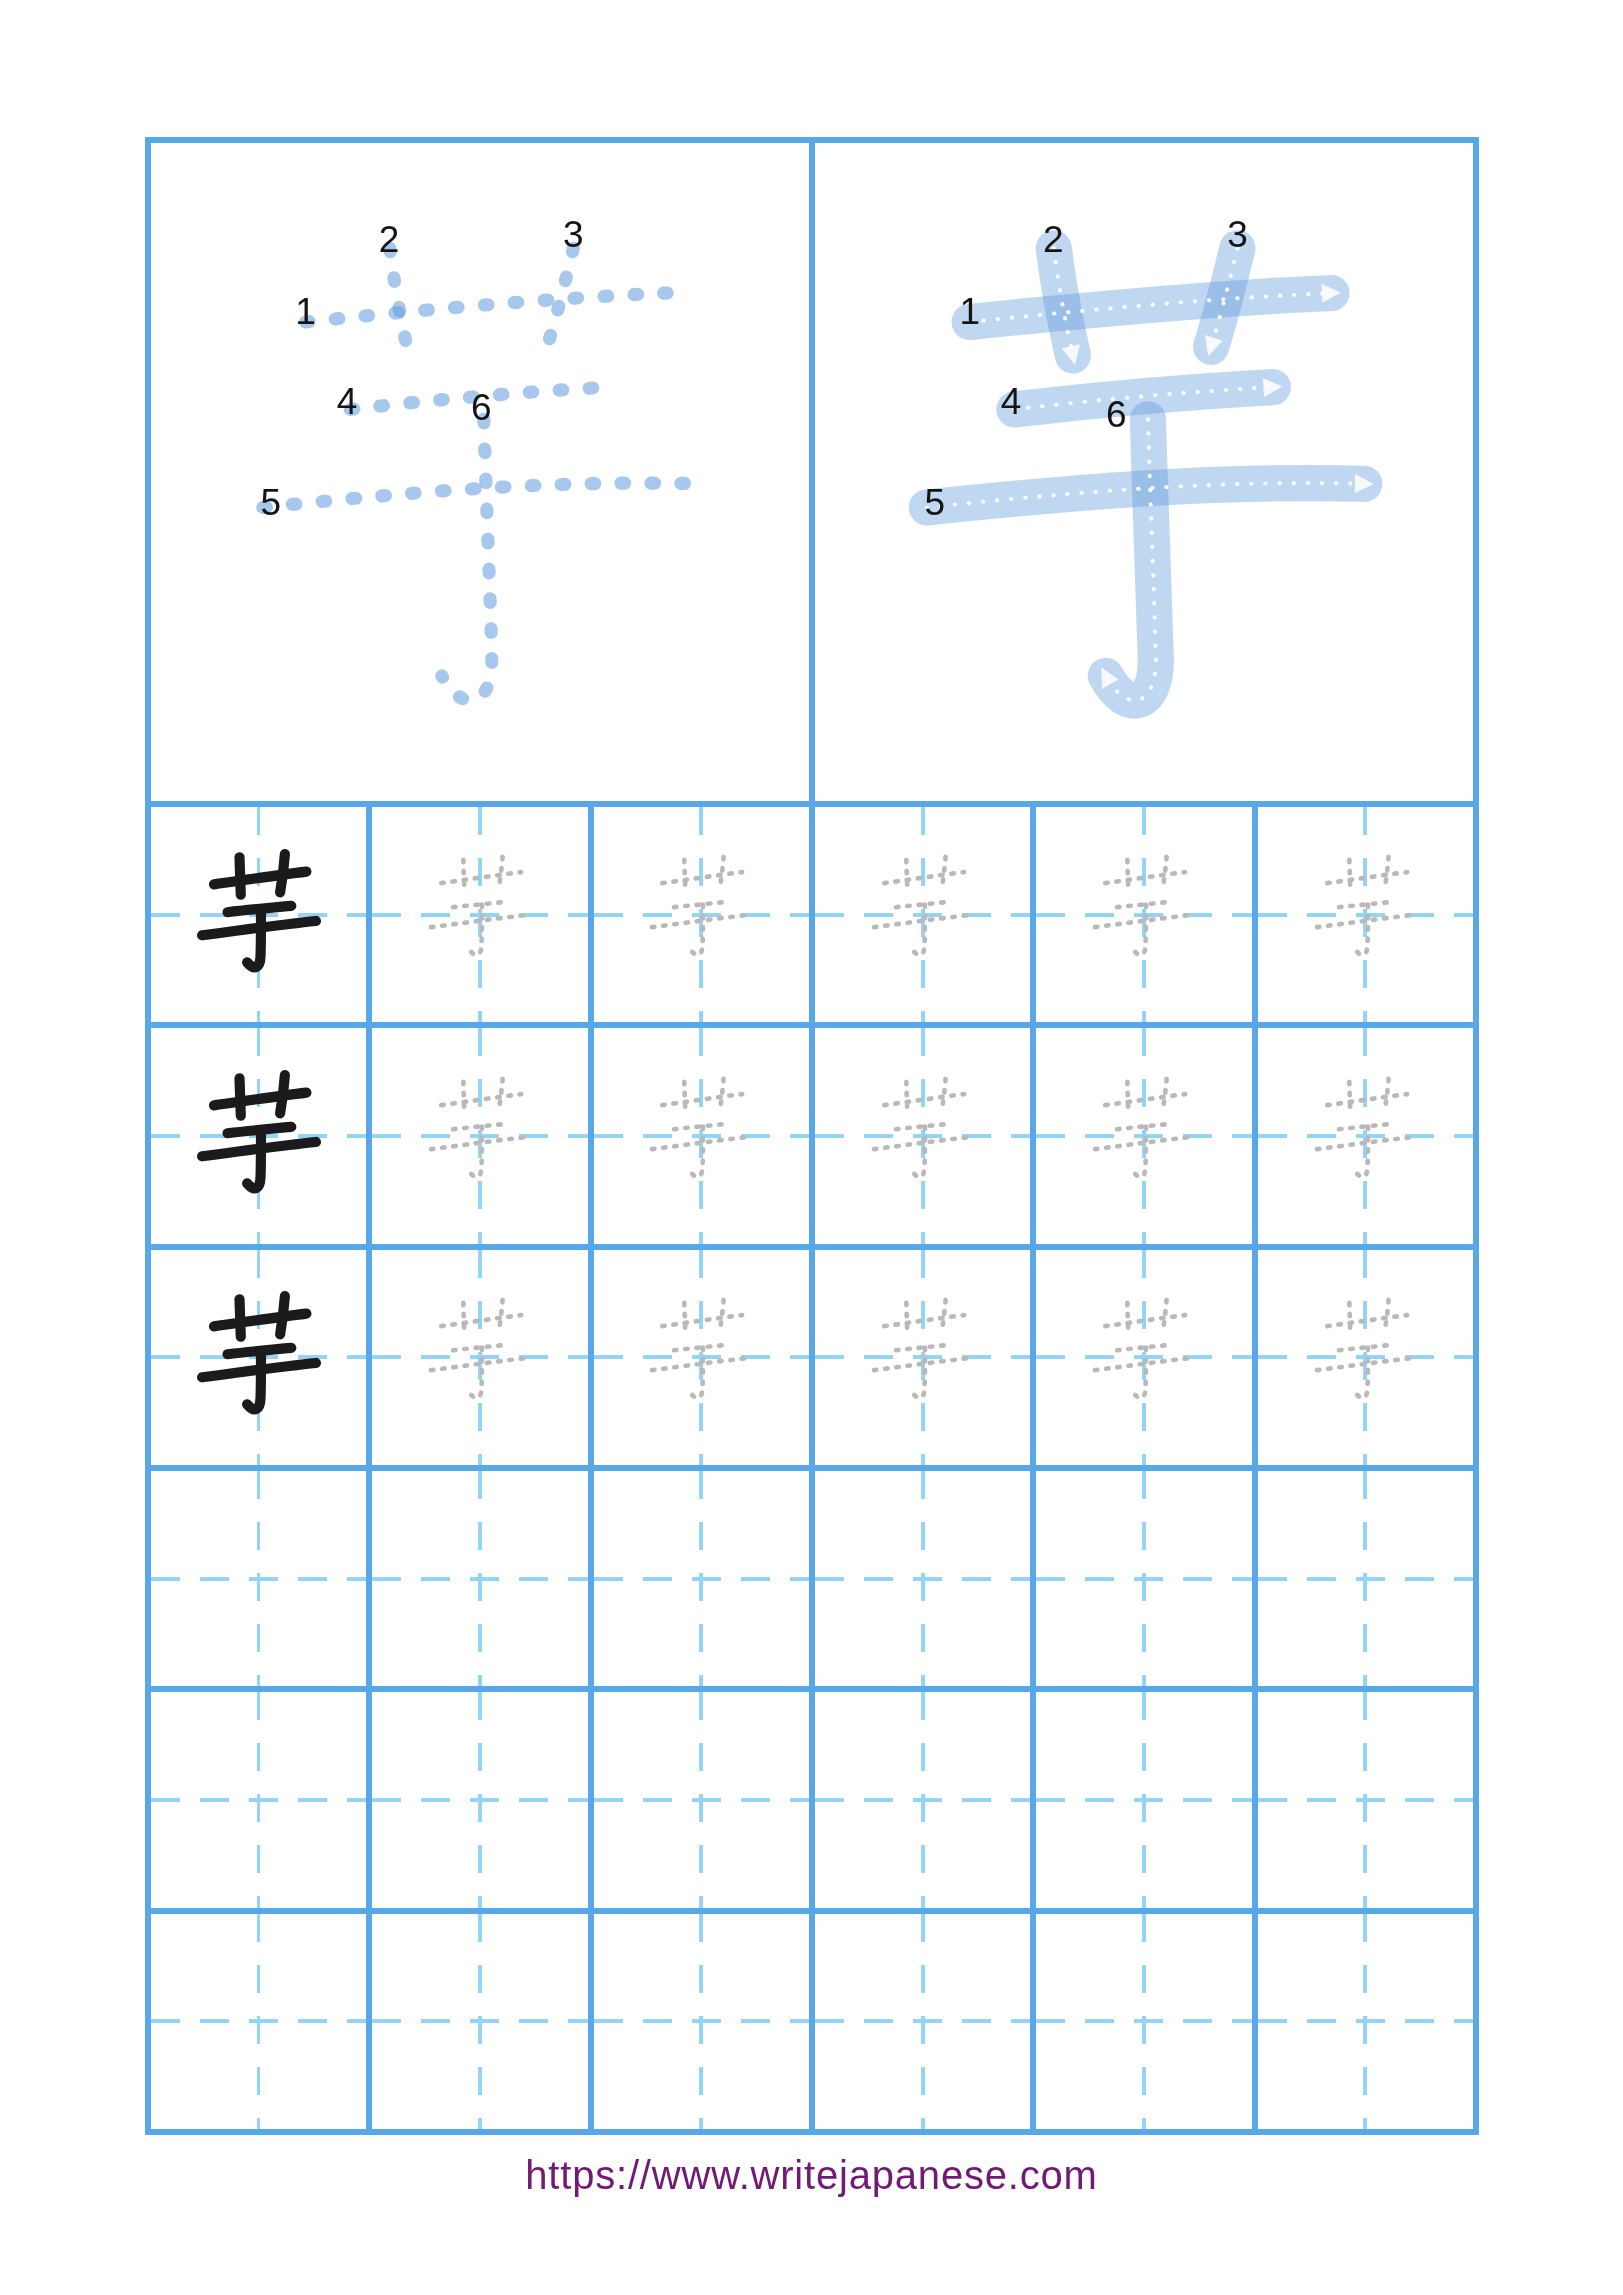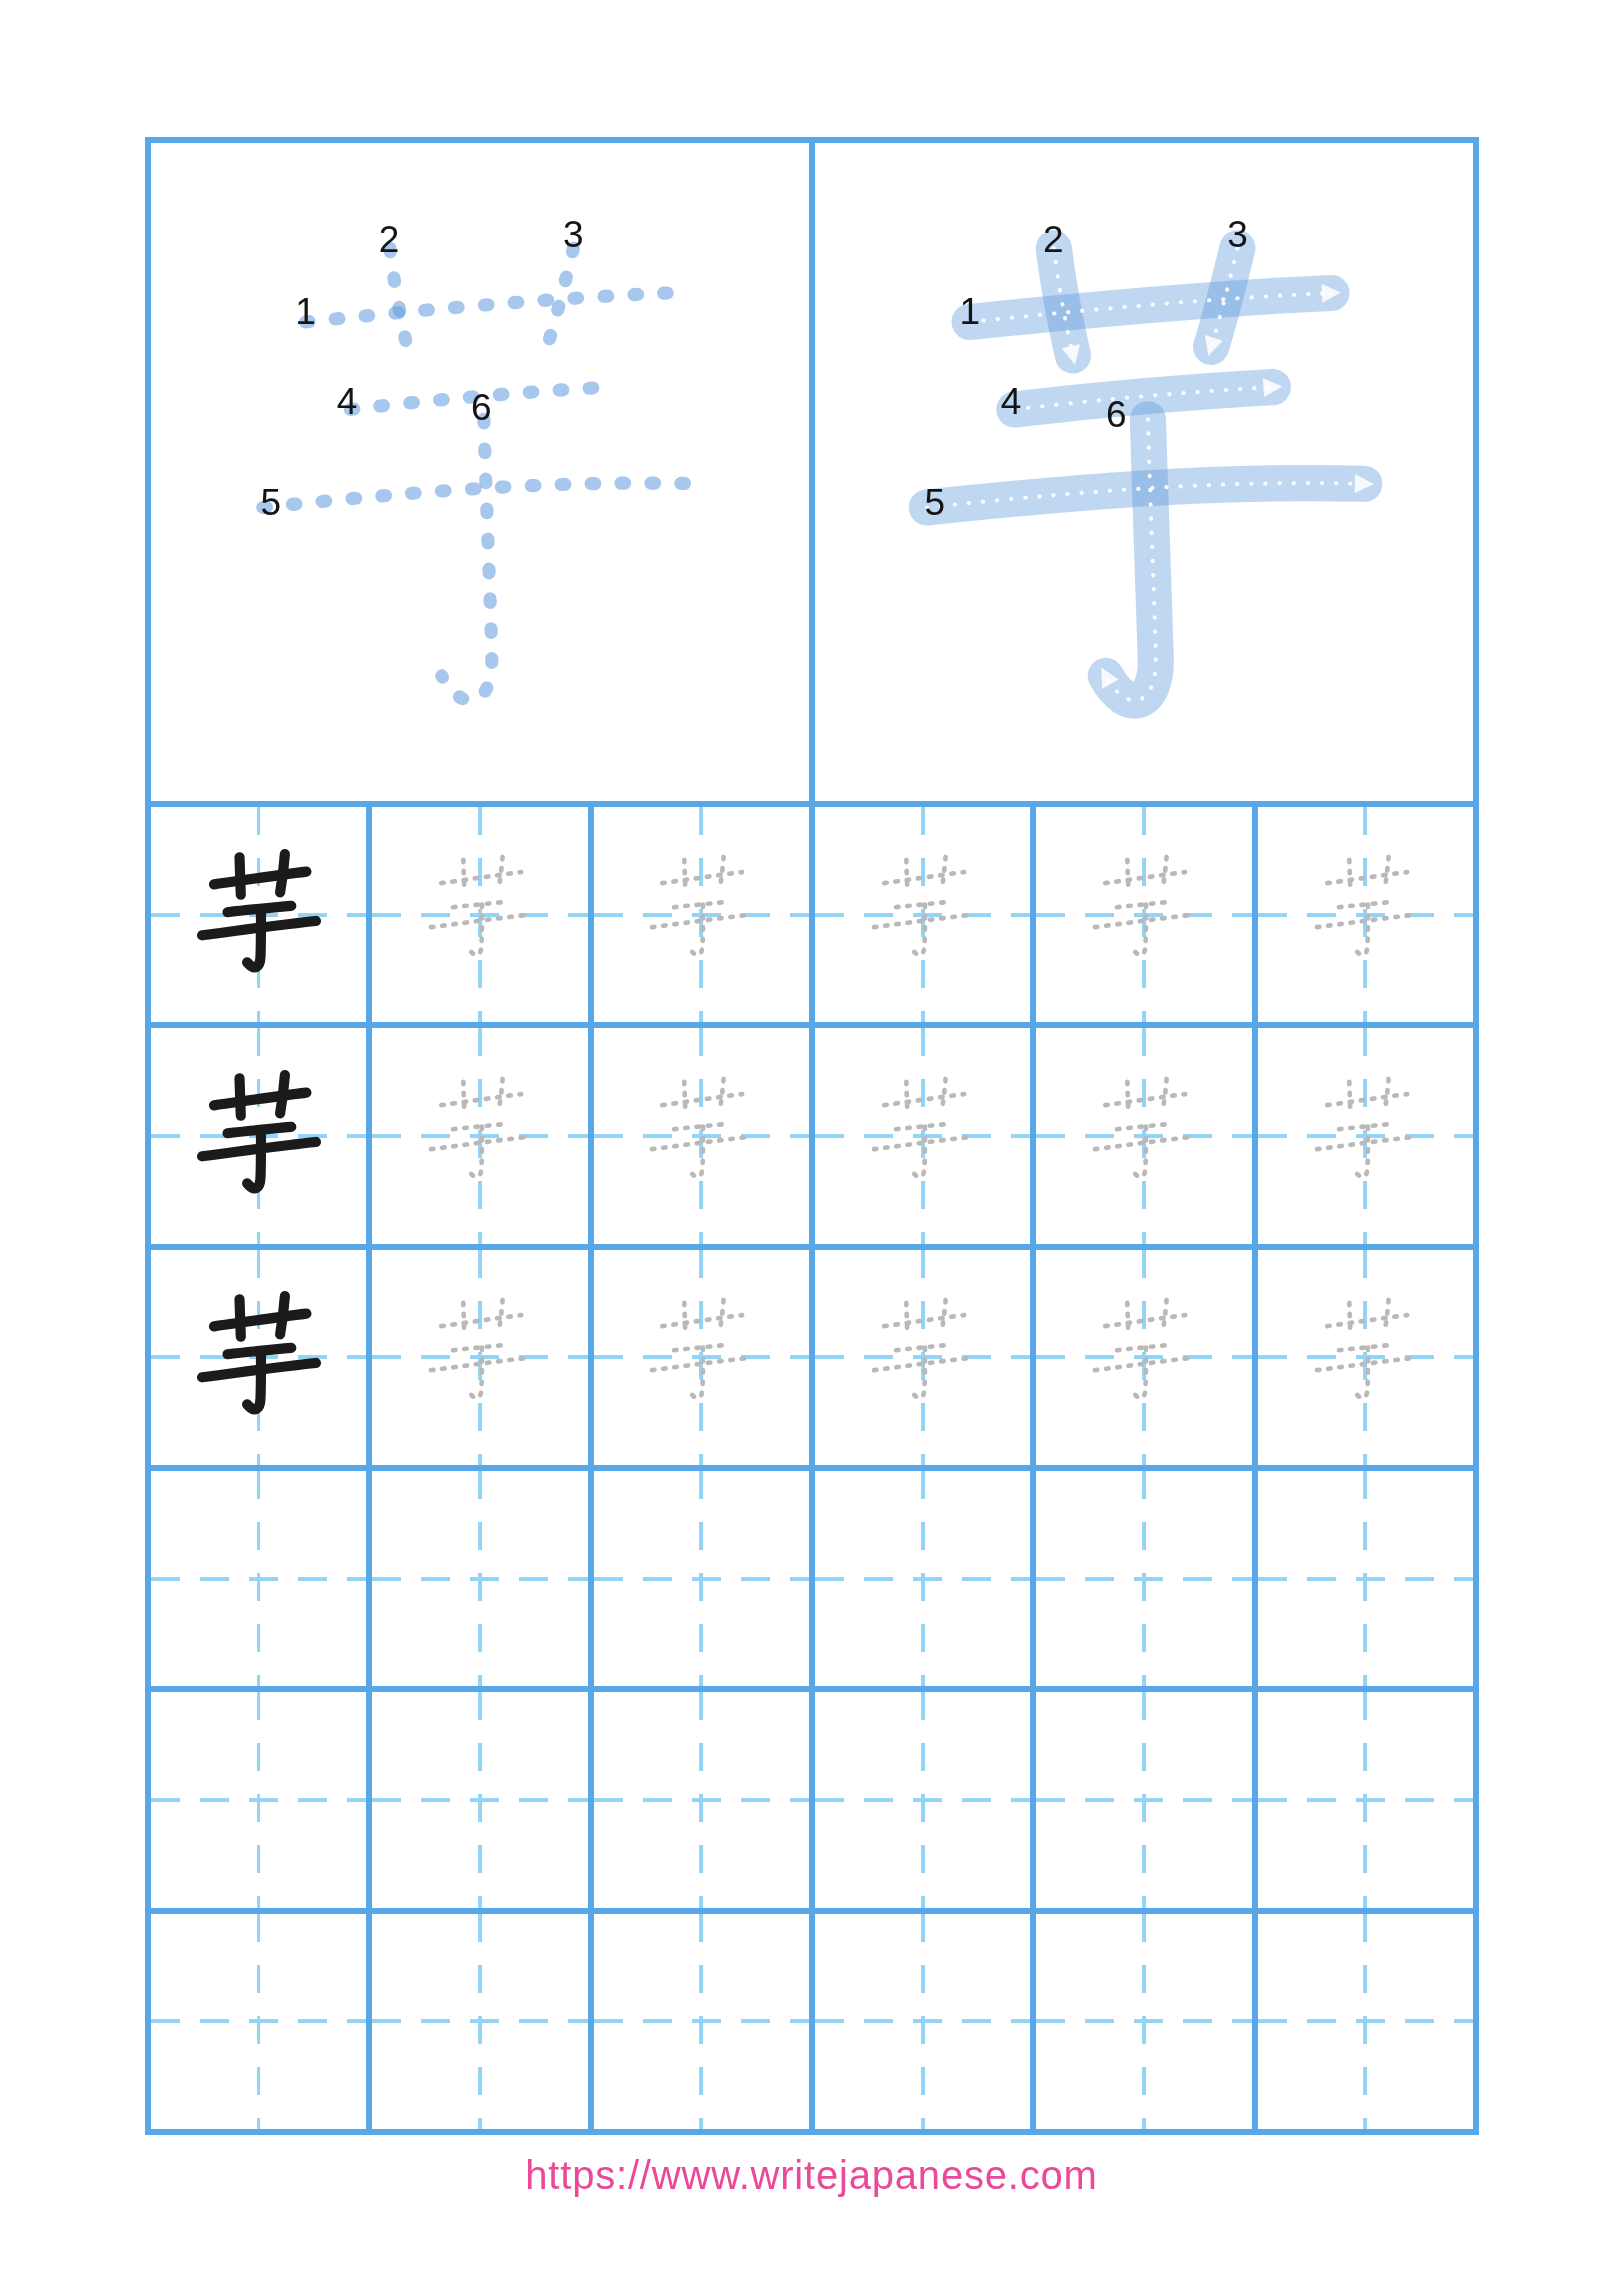"https://www.writejapanese.com" .footer-link { color: #ec4899 -> #701a75 }
